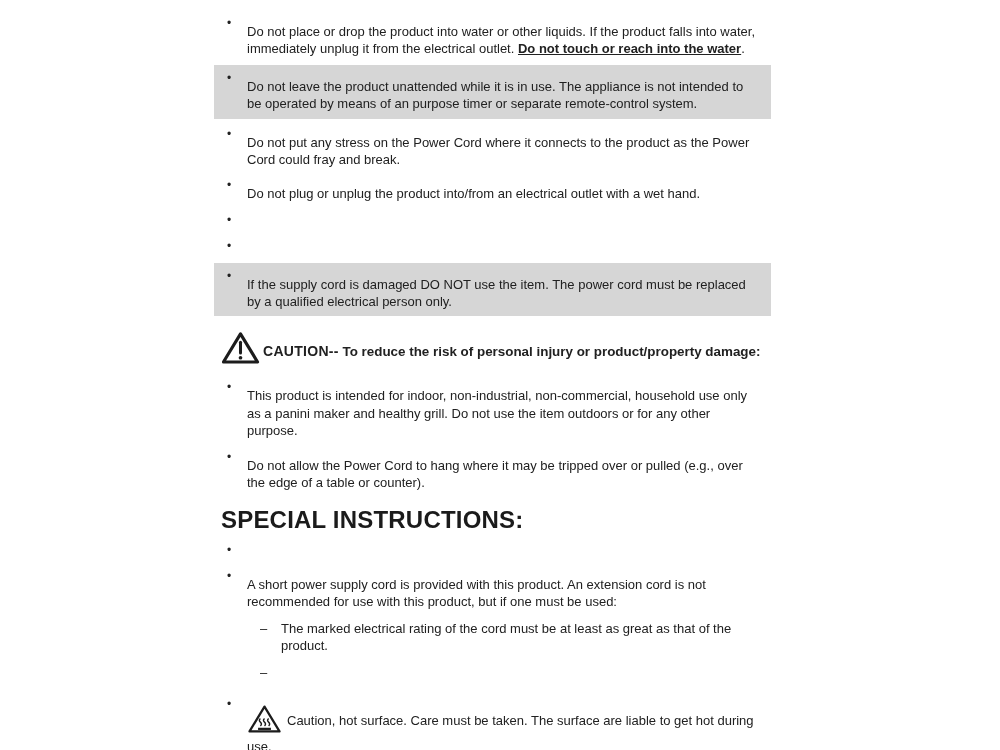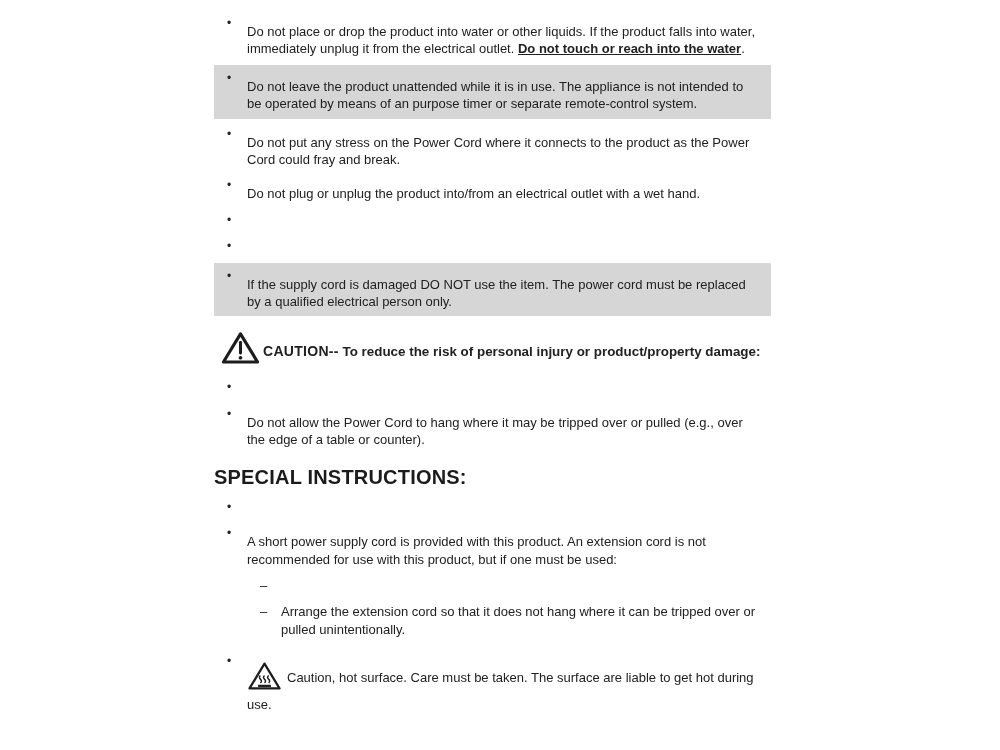"This product is intended for" span.text { html: none -> <span>This product is intended for indoor, non-industrial, non-commercial, household use only as a panini maker and healthy grill. Do not use the item outdoors or for any other purpose.</span> }
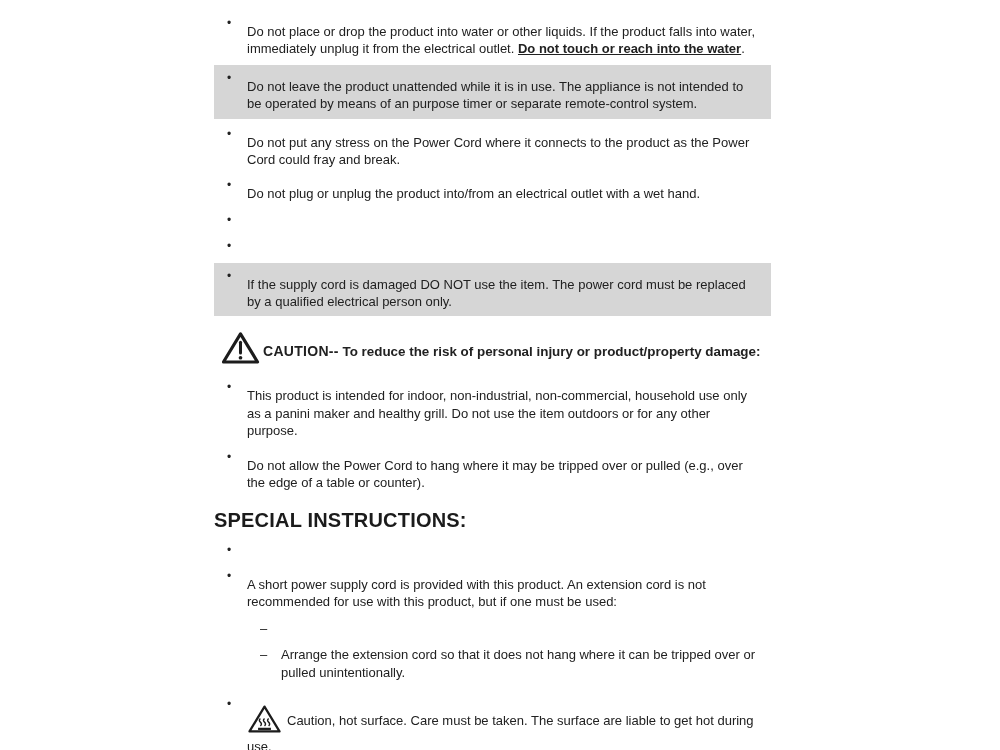"SPECIAL INSTRUCTIONS:" .si-heading { font-size: 20px -> 24px; margin: 14px 0 8px 0 -> 14px 0 8px 7px }
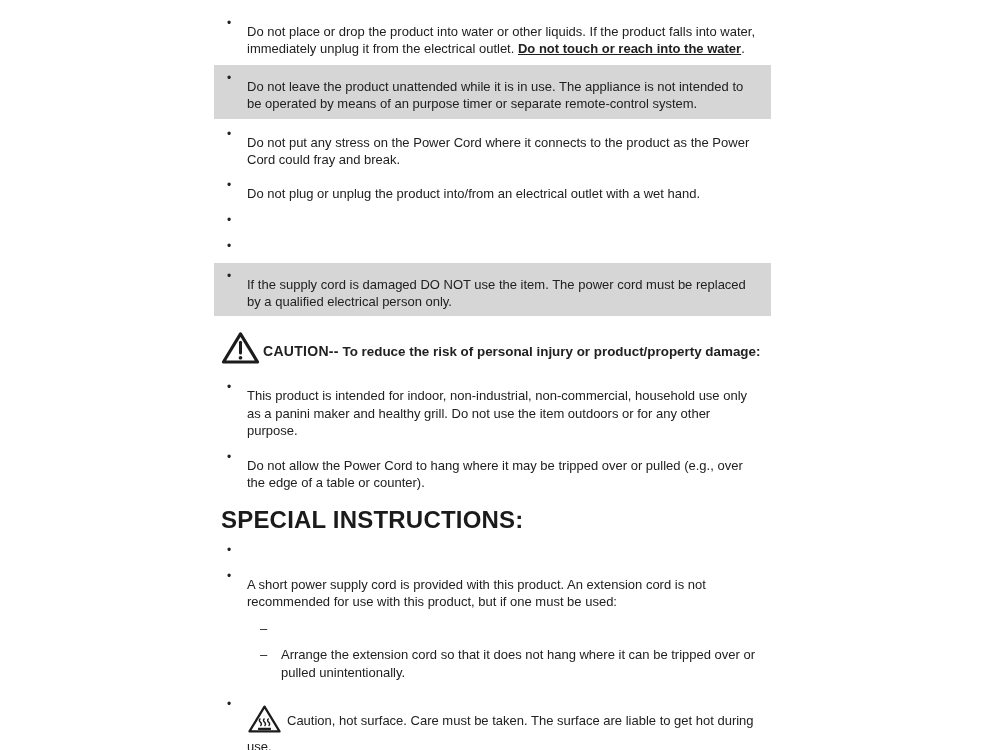"The marked electrical rating of" span.text { html: none -> <span>The marked electrical rating of the cord must be at least as great as that of the product.</span> }
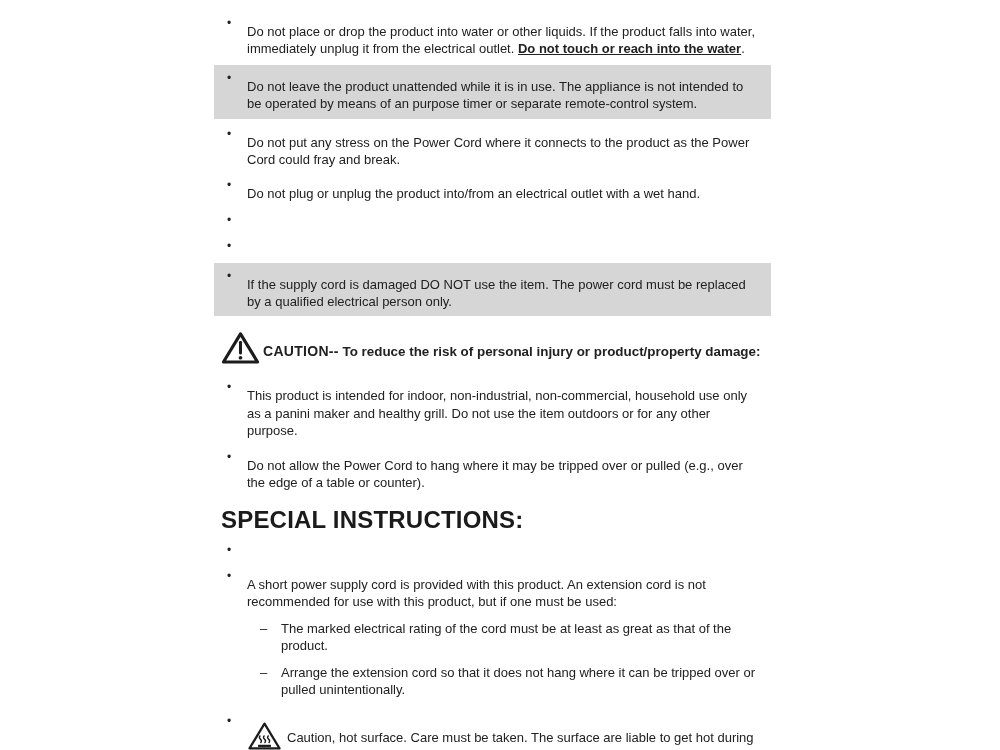"Arrange the extension cord so" span.text { html: <span>Arrange the extension cord so that it does not hang where it can be tripped over or pulled unintentionally.</span> -> none }
